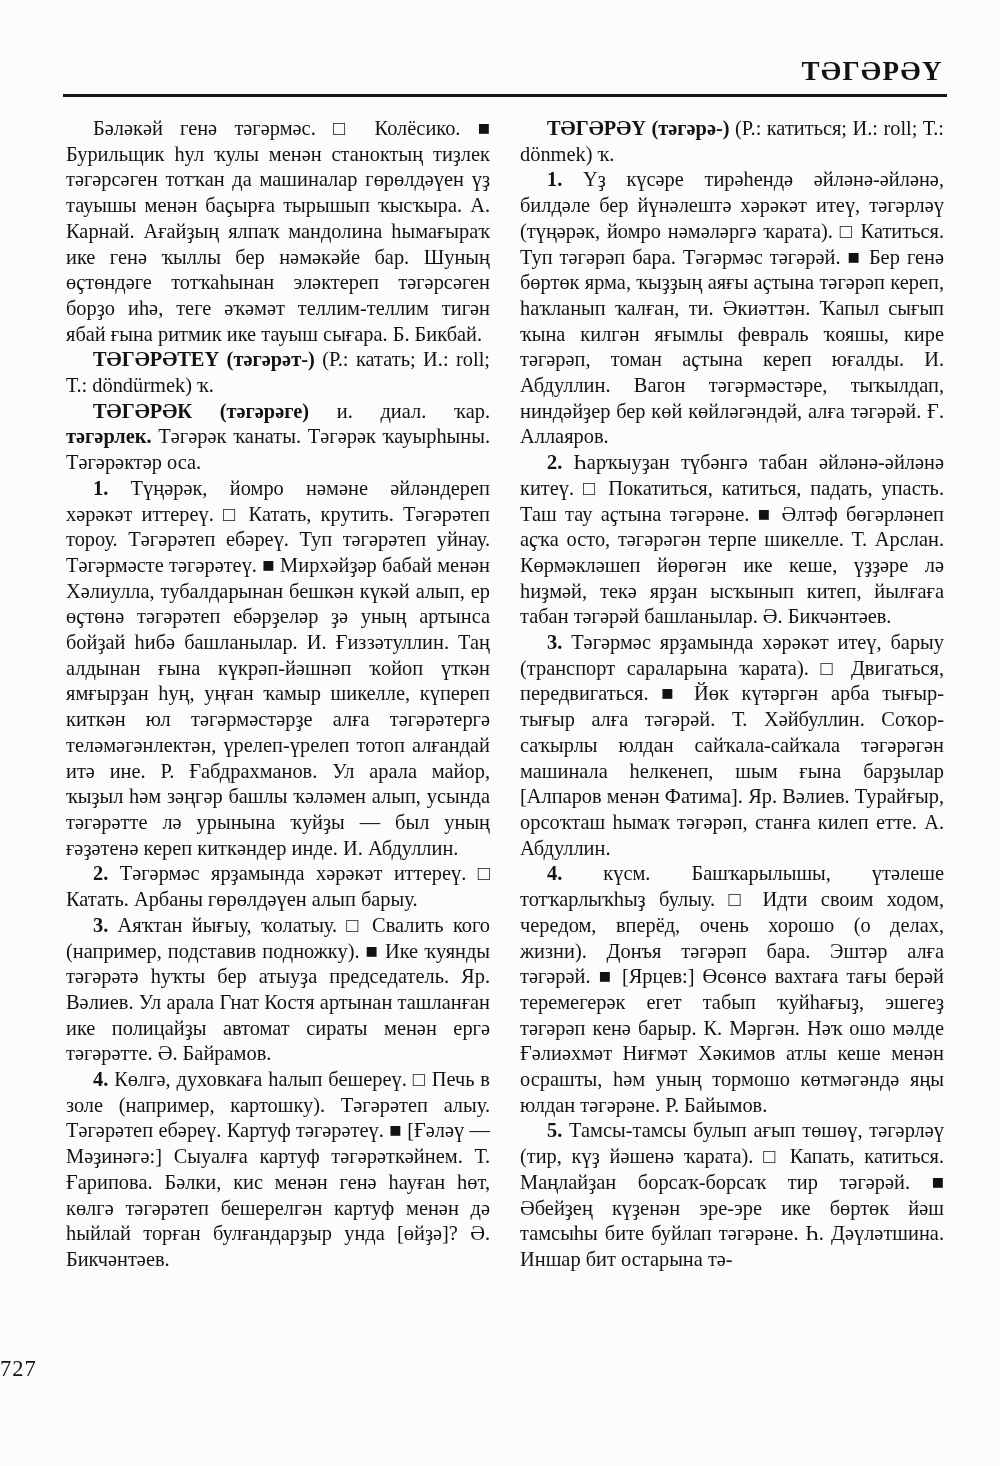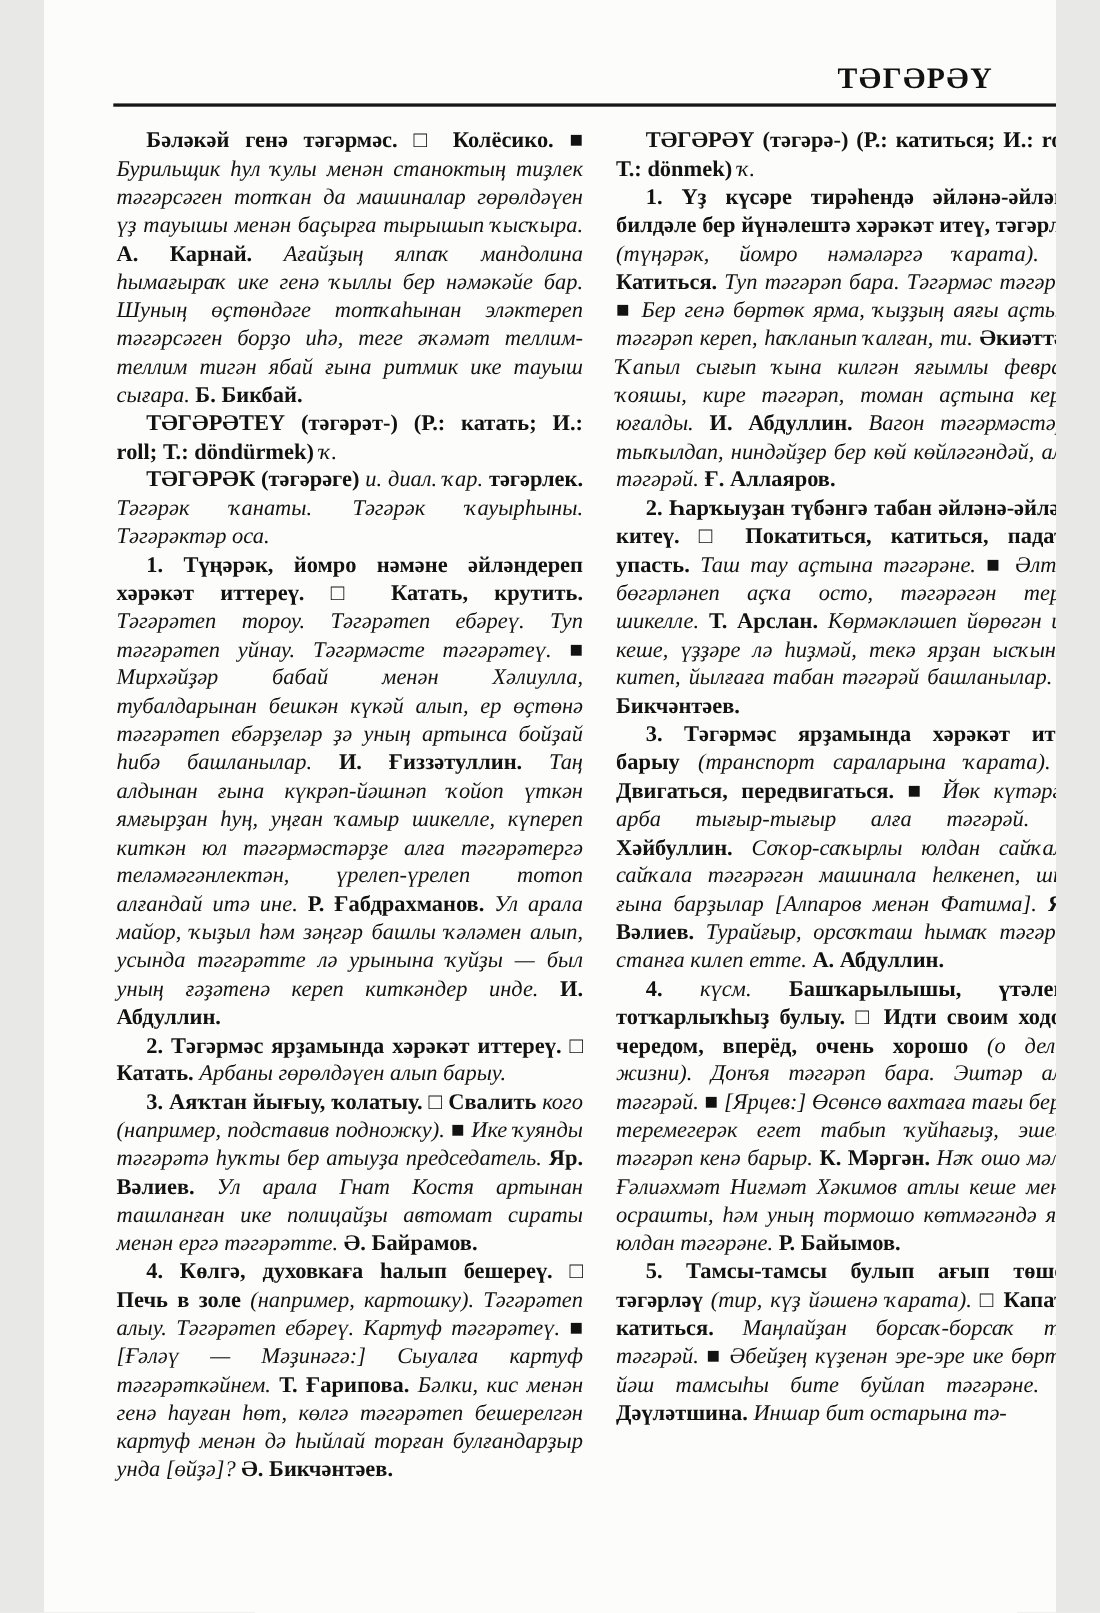"ТӘГӘРӘҮ" .page { width: 920px -> 1000px }
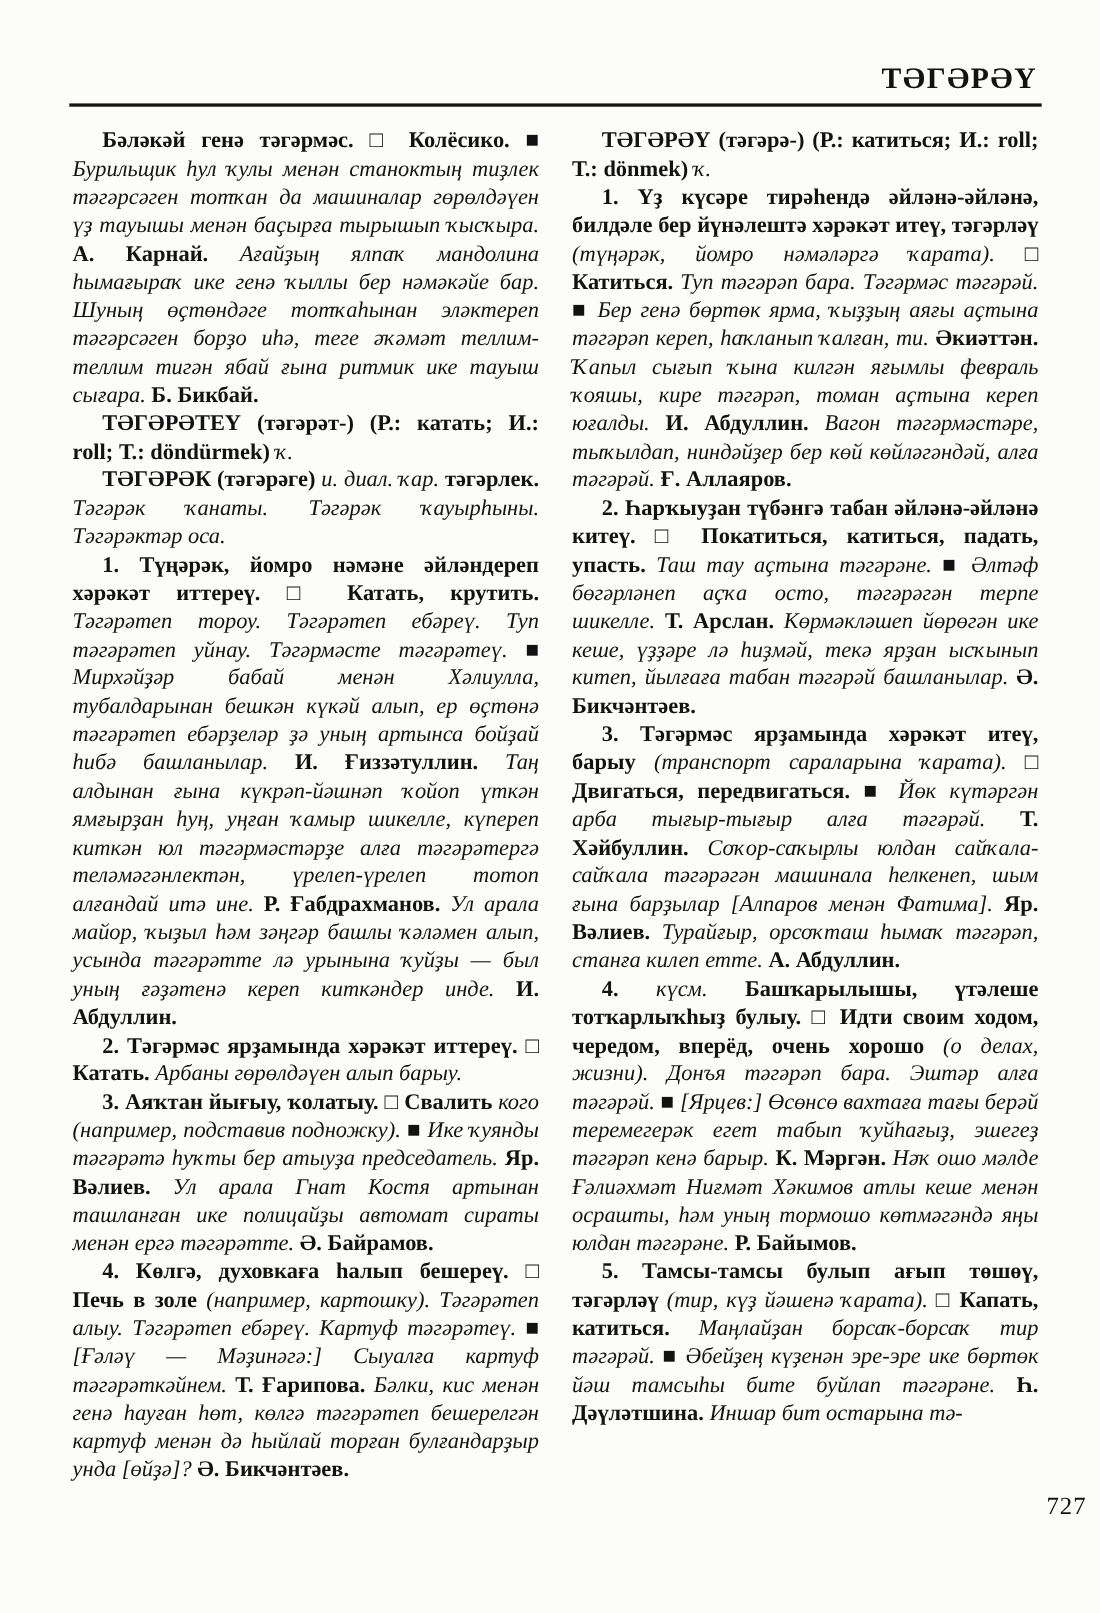"Бәләкәй генә тәгәрмәс. □ Колёсико." .seg-normal { font-weight: bold -> normal }
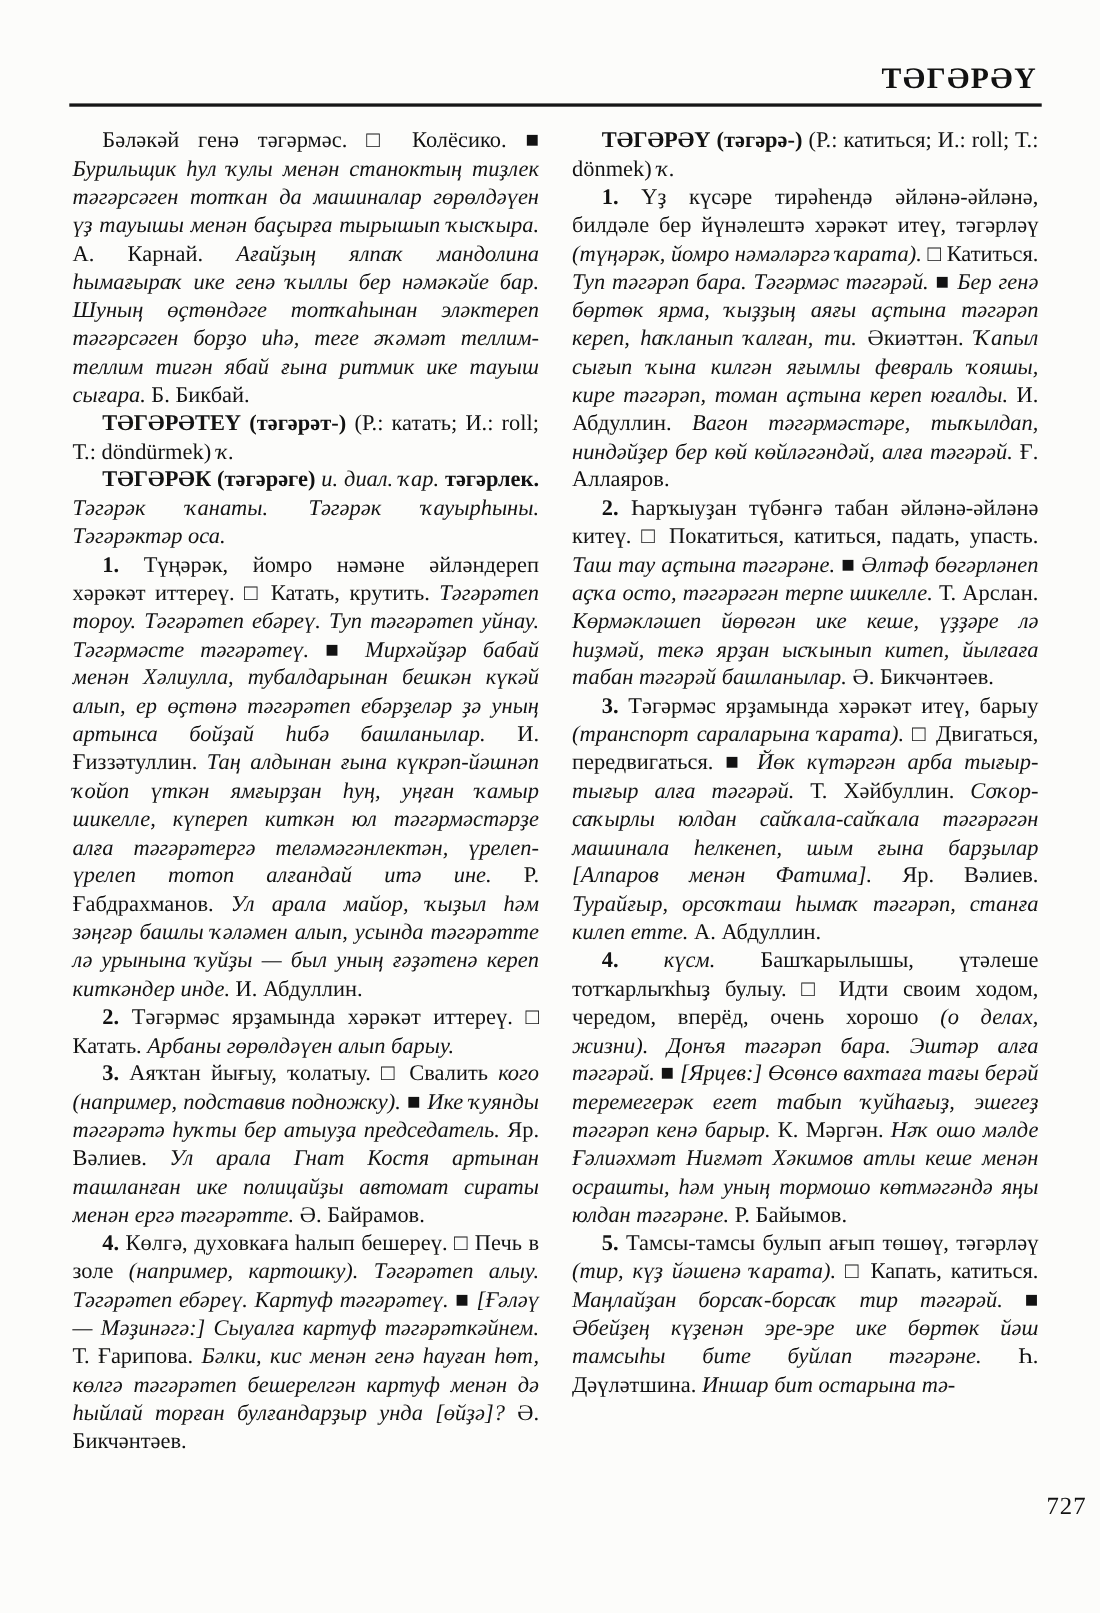"Бурильщик һул ҡулы менән станоктың" .seg-italic { font-style: italic -> none }
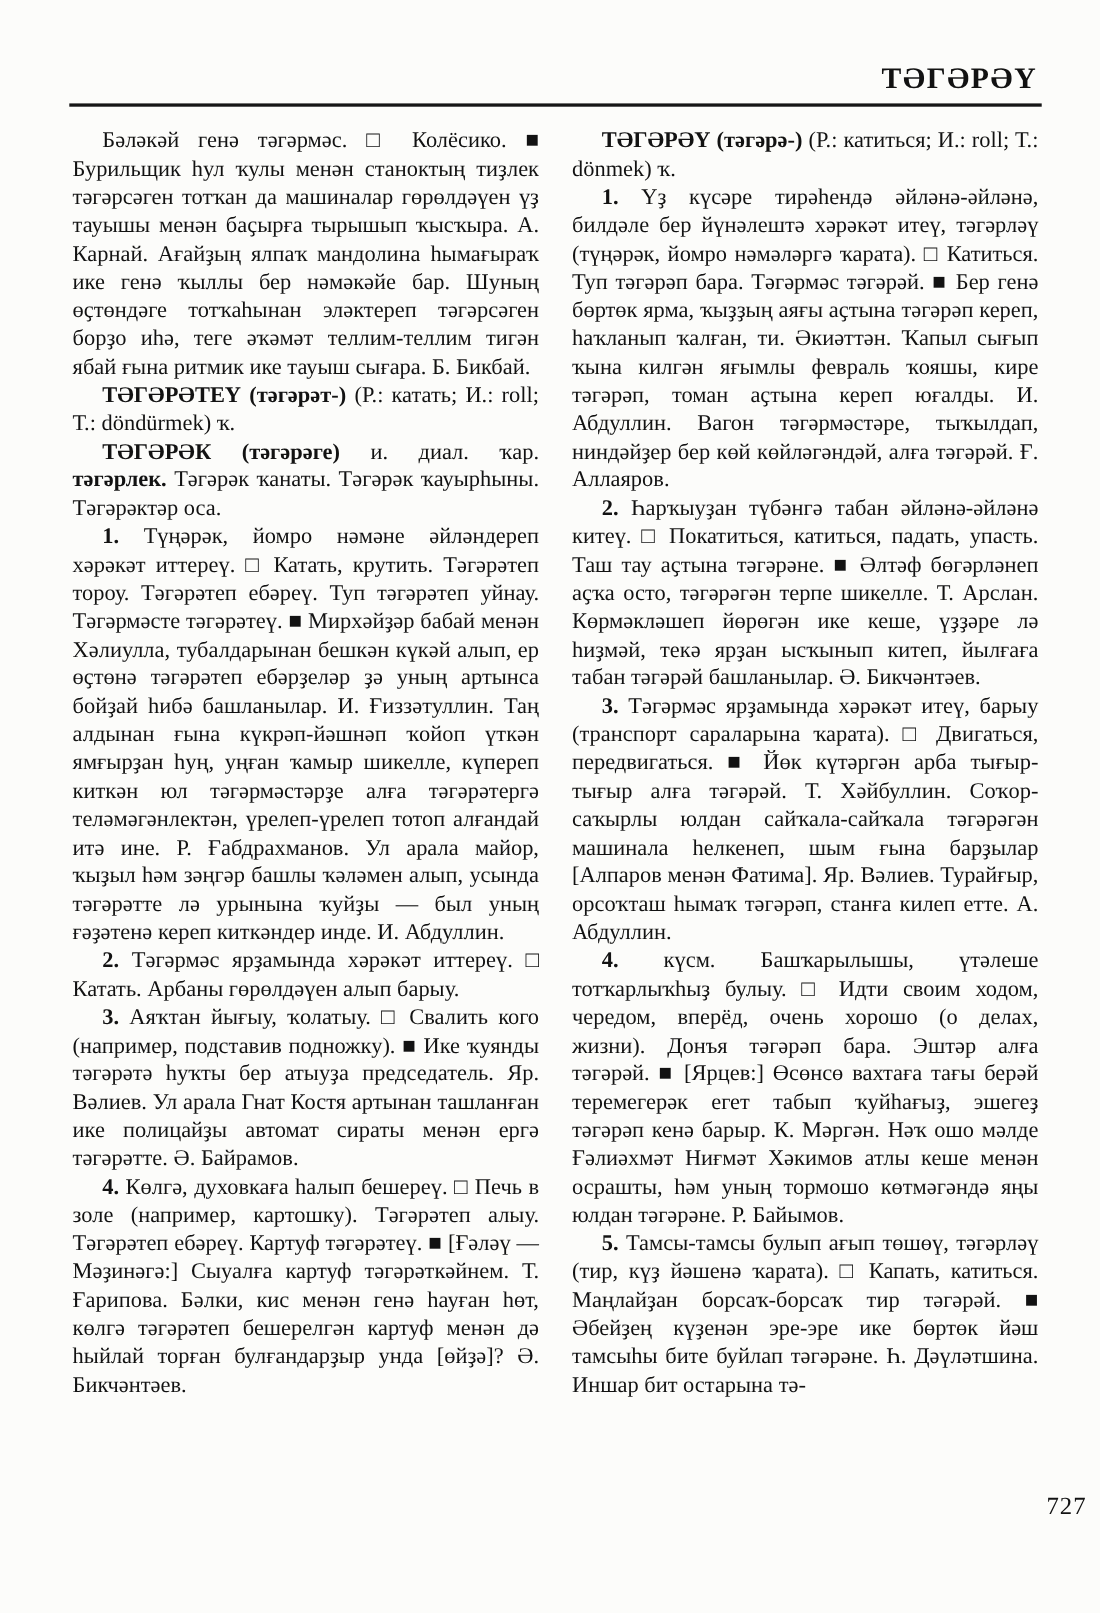"727" .page-number { text-align: right -> left }
